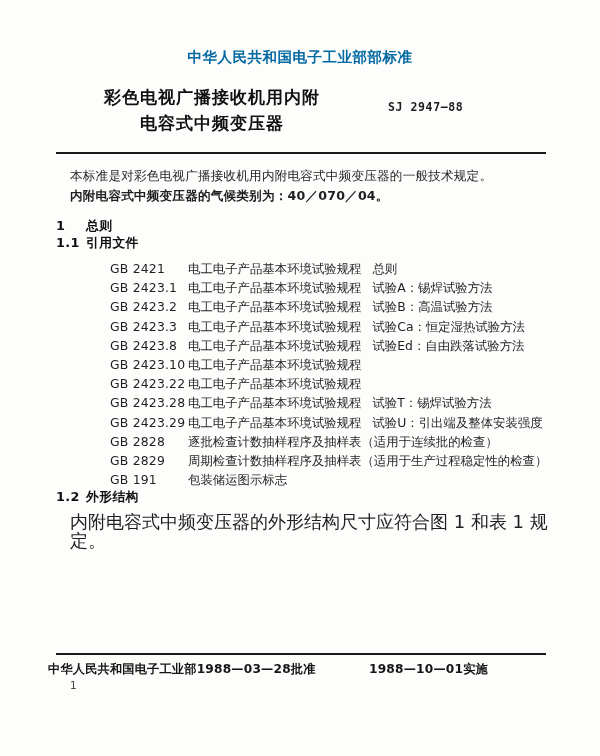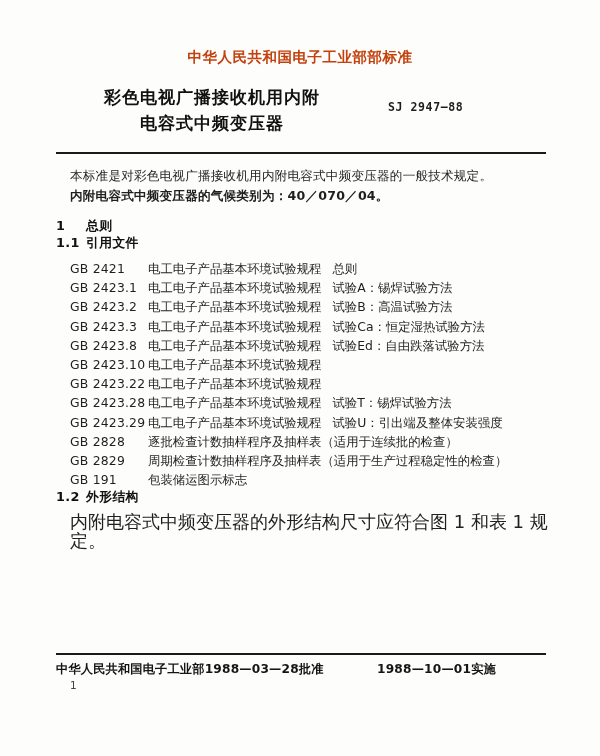"中华人民共和国电子工业部部标准" .ministry-line { color: #c2410c -> #0369a1 }
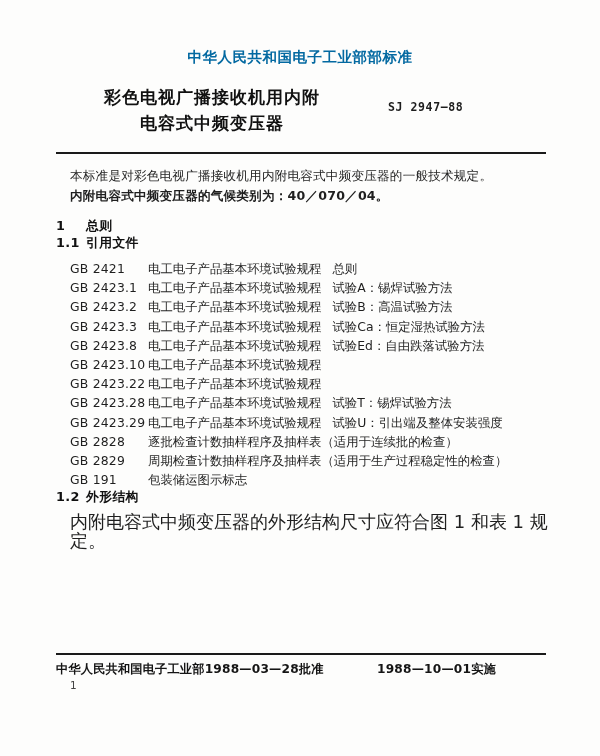"GB 2421" .ref-item { margin-left: none -> 40px }
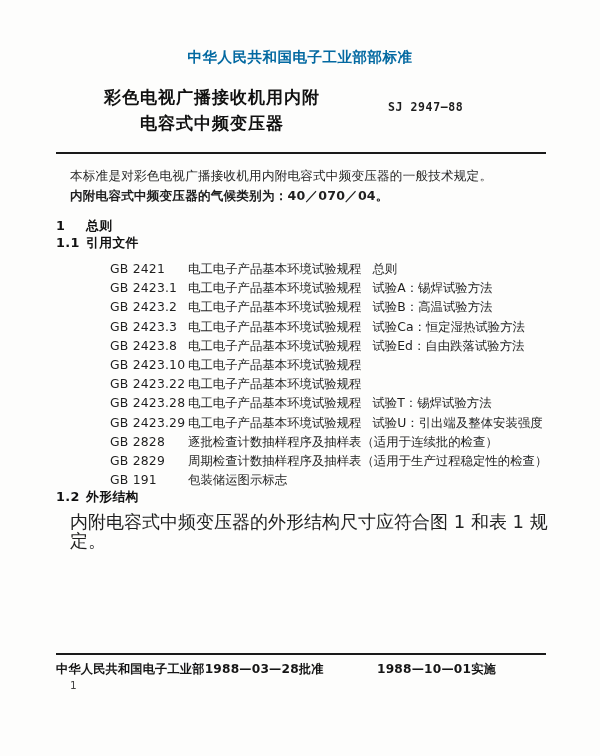"中华人民共和国电子工业部1988—03—28批准" .footer-row { left: 56px -> 48px }
